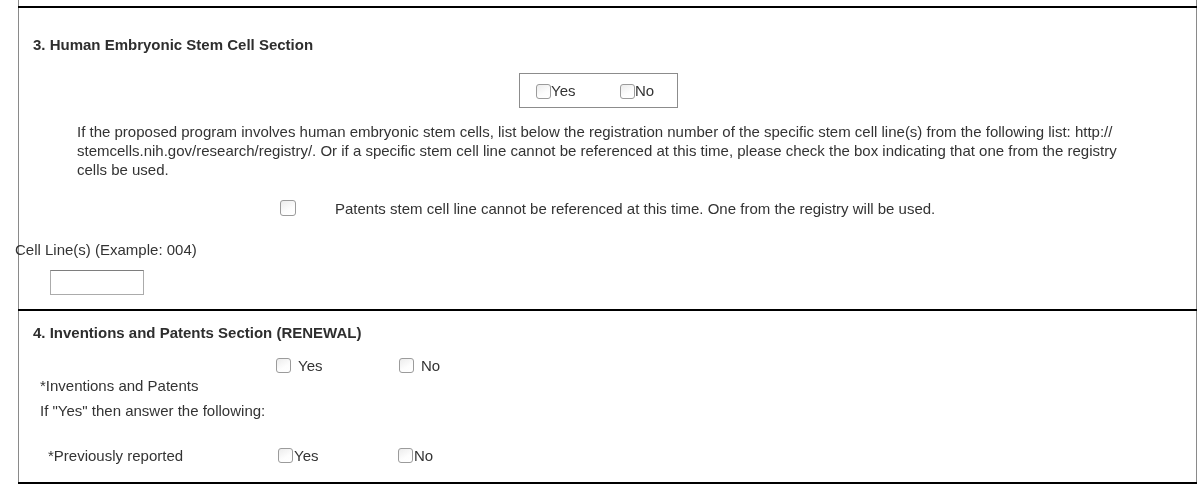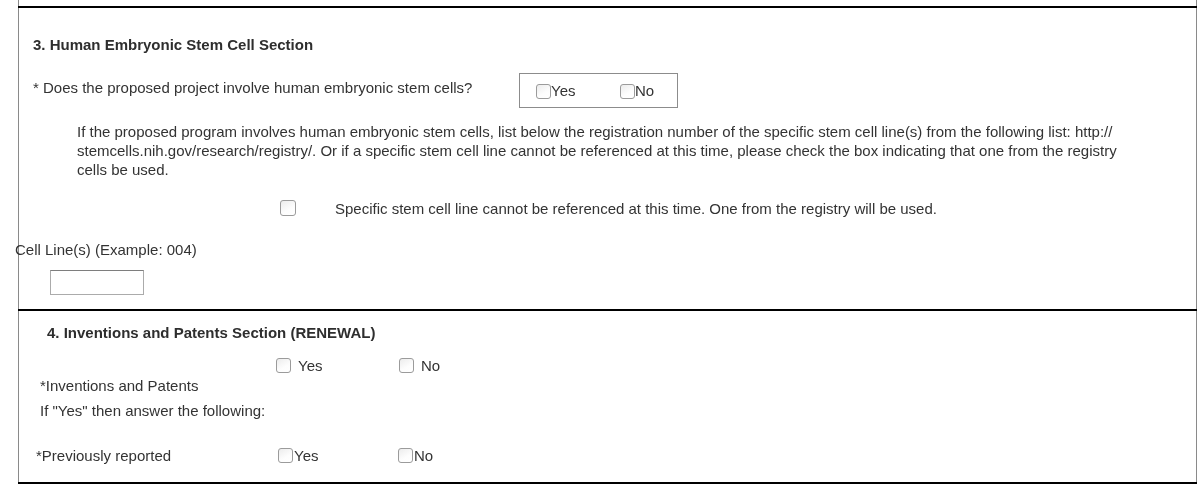"* Does the proposed project" div.txt { html: <div>* Does the proposed project involve human embryonic stem cells?</div> -> none }
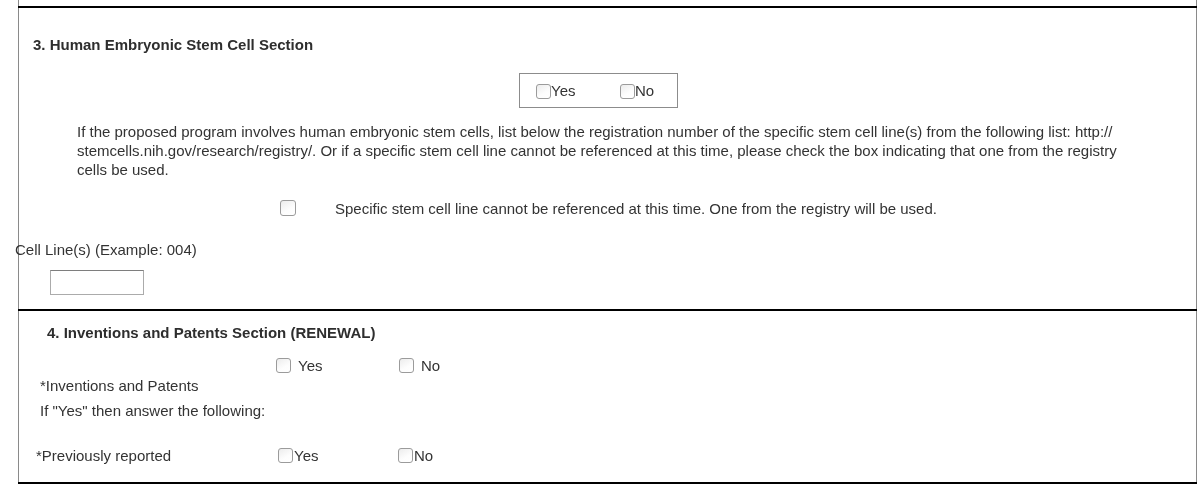"Specific stem cell line cannot" div.txt { text: Specific -> Patents }
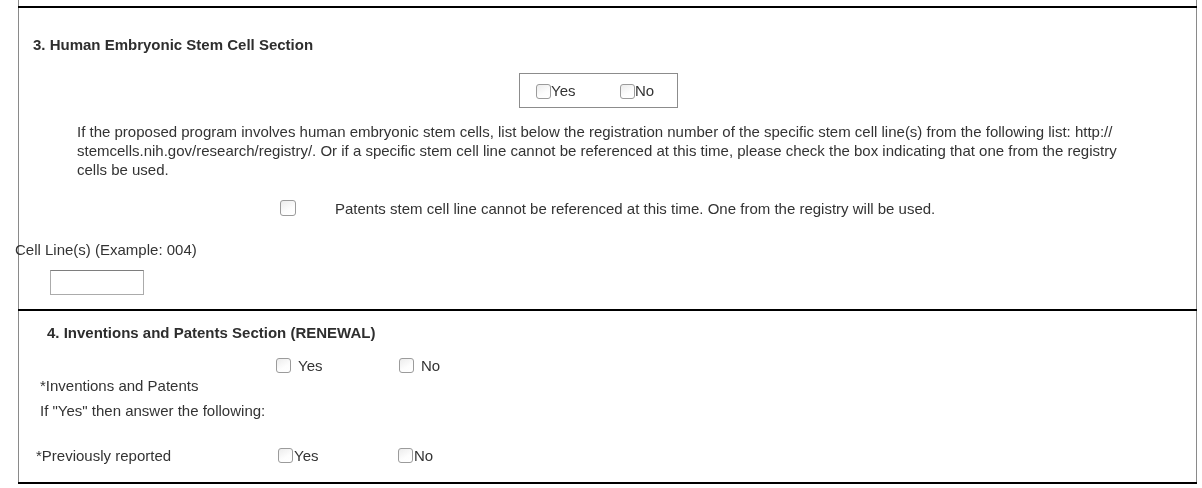"4. Inventions and Patents Section" div.txt { left: 47px -> 33px }
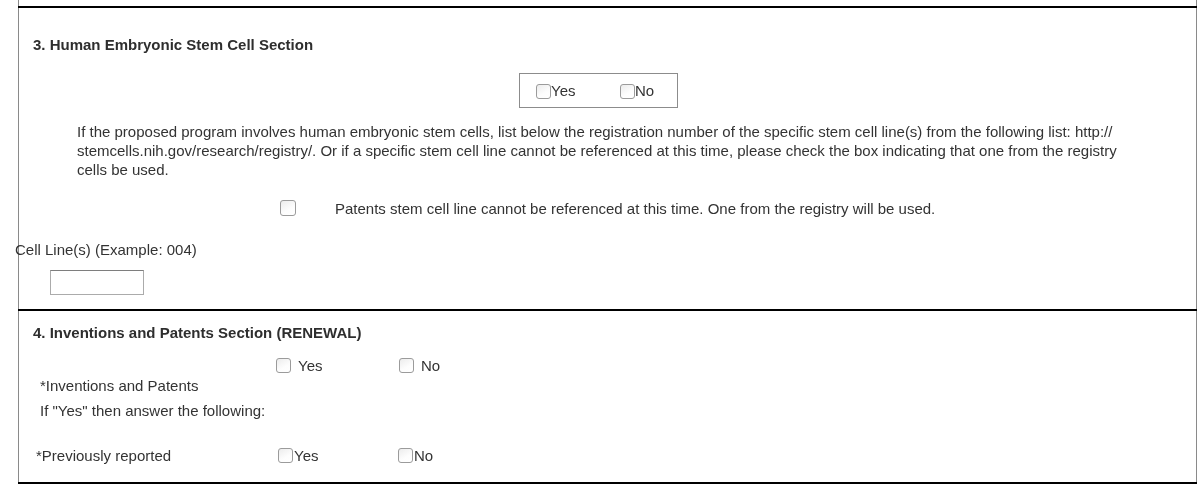"*Previously reported" div.txt { left: 36px -> 48px }
